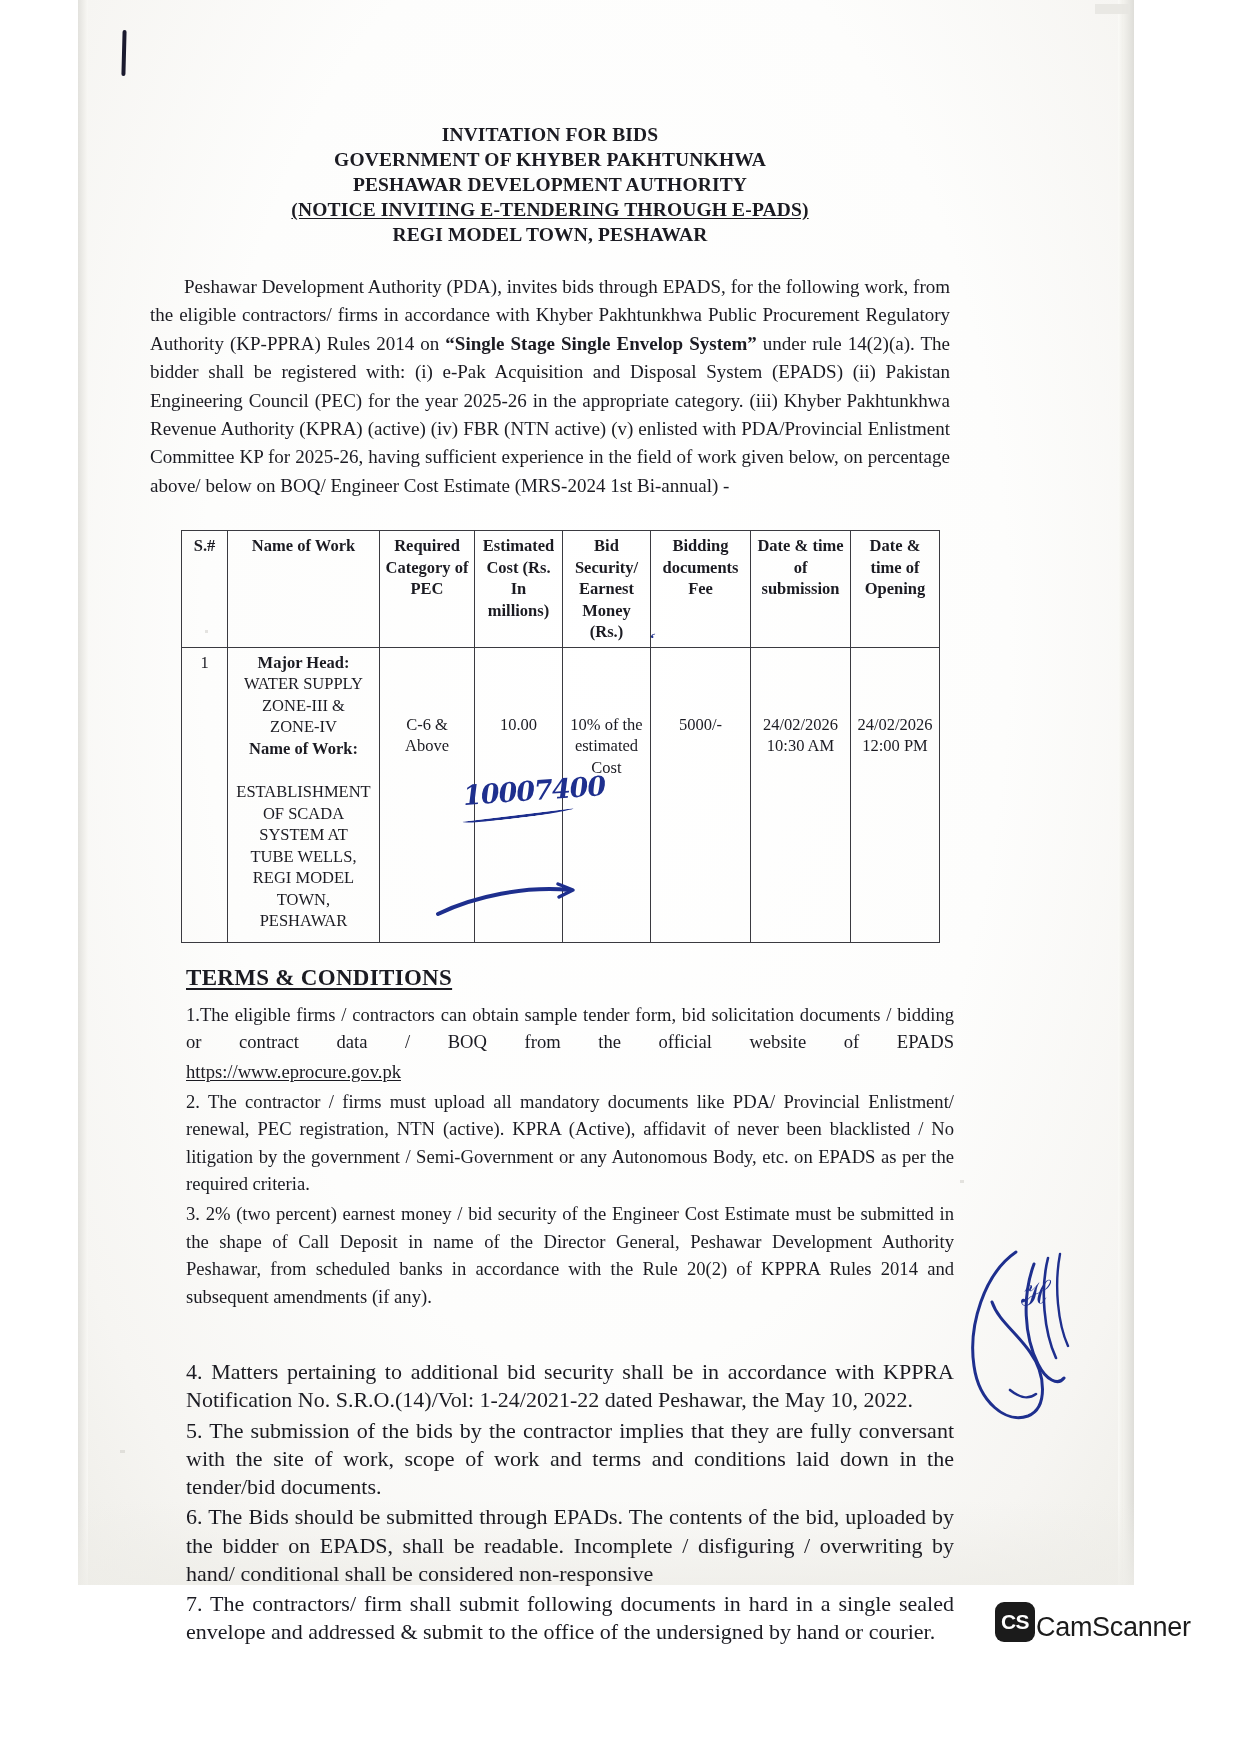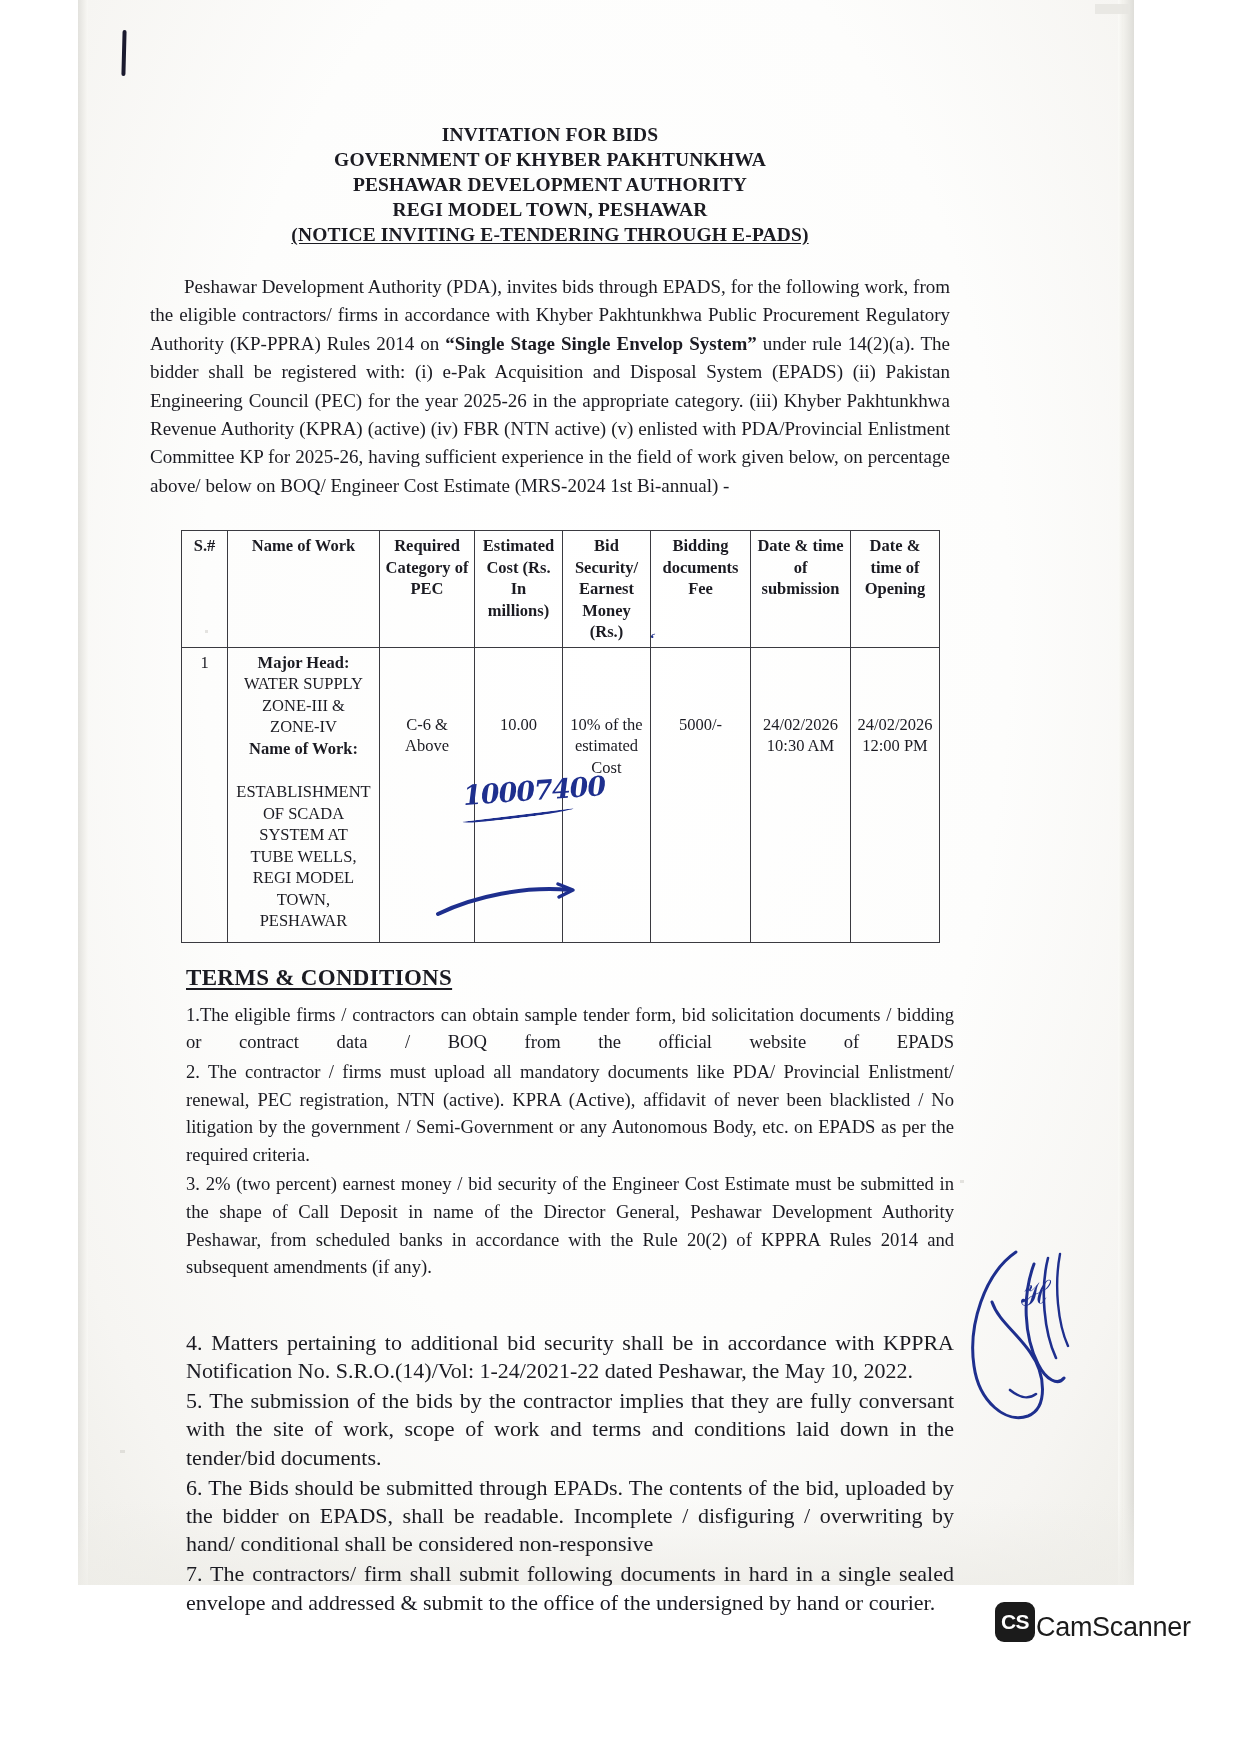"REGI MODEL TOWN, PESHAWAR" div.title-line { order: before "(NOTICE INVITING E-TENDERING THROUGH" -> after "(NOTICE INVITING E-TENDERING THROUGH" }
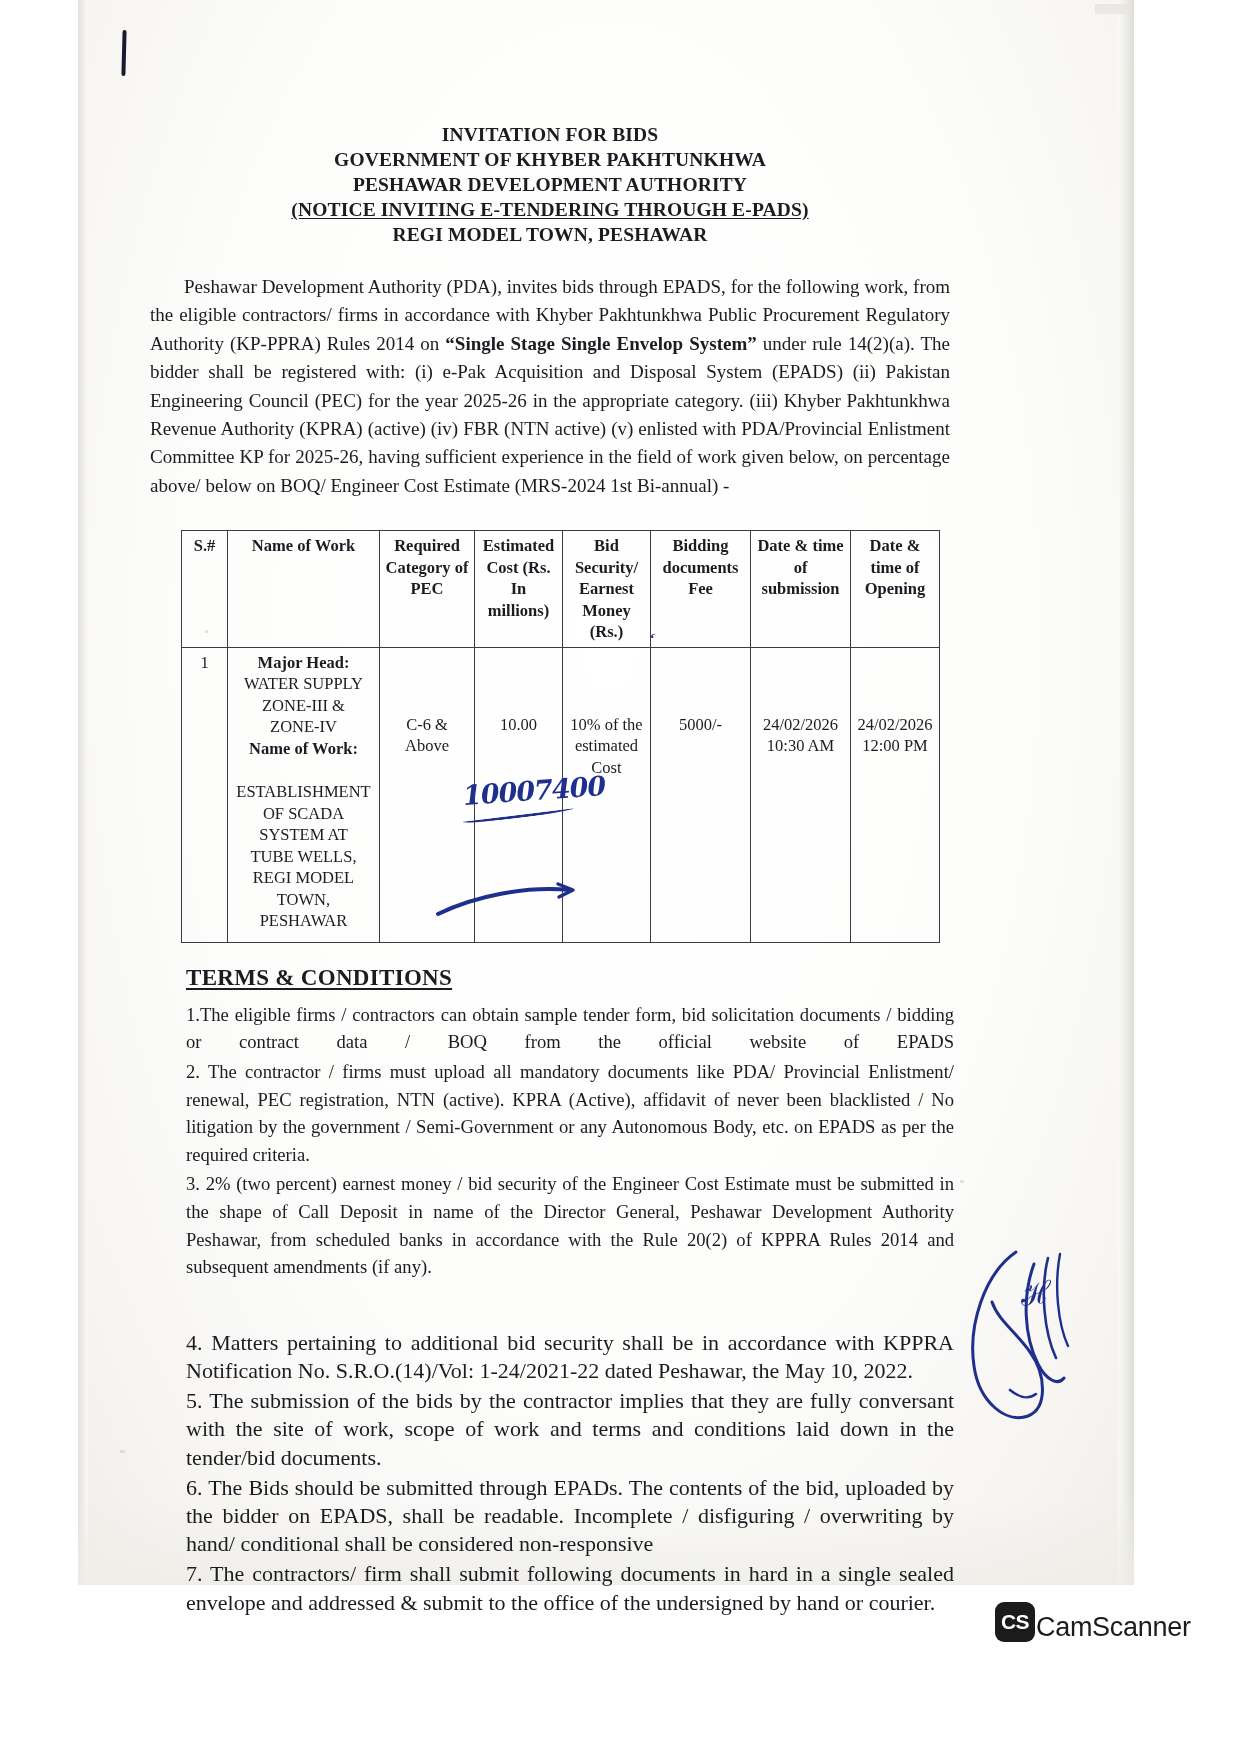"https://www.eprocure.gov.pk" div.term-p { html: none -> <div><span>https://www.eprocure.gov.pk</span></div> }
